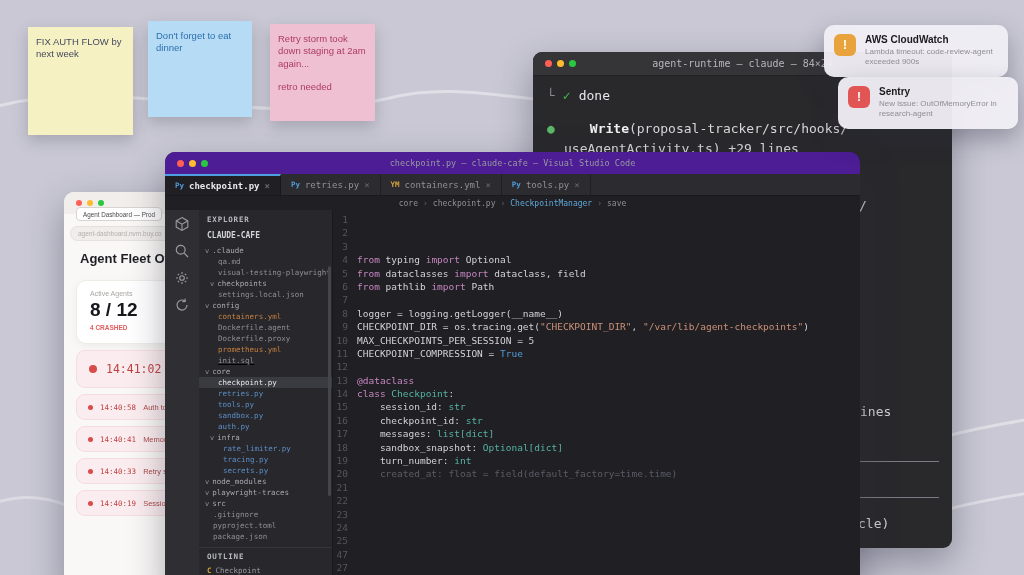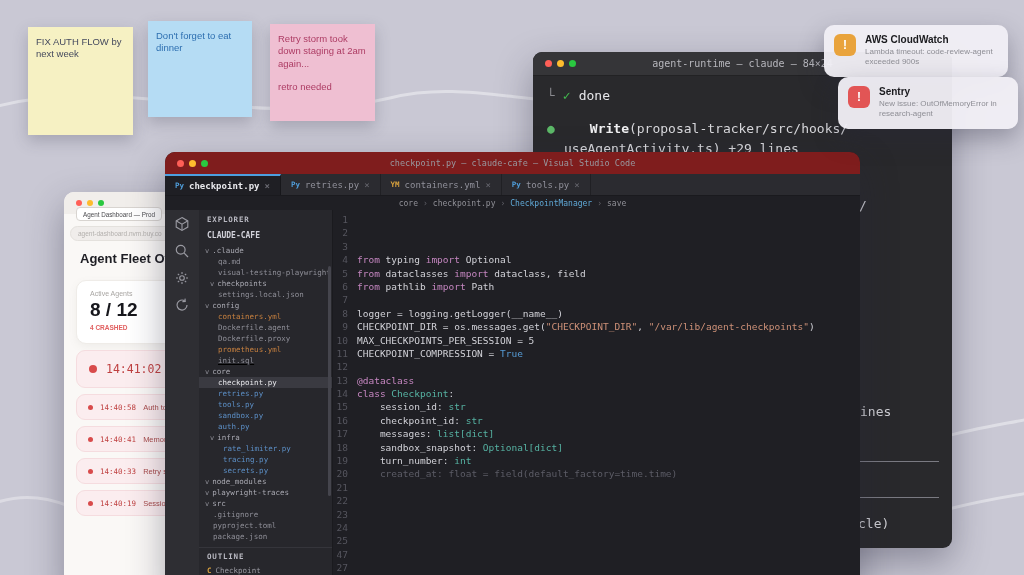"checkpoint.py — claude-cafe — Visual" .vs-titlebar { background: #7f1d1d -> #4c1d95 }
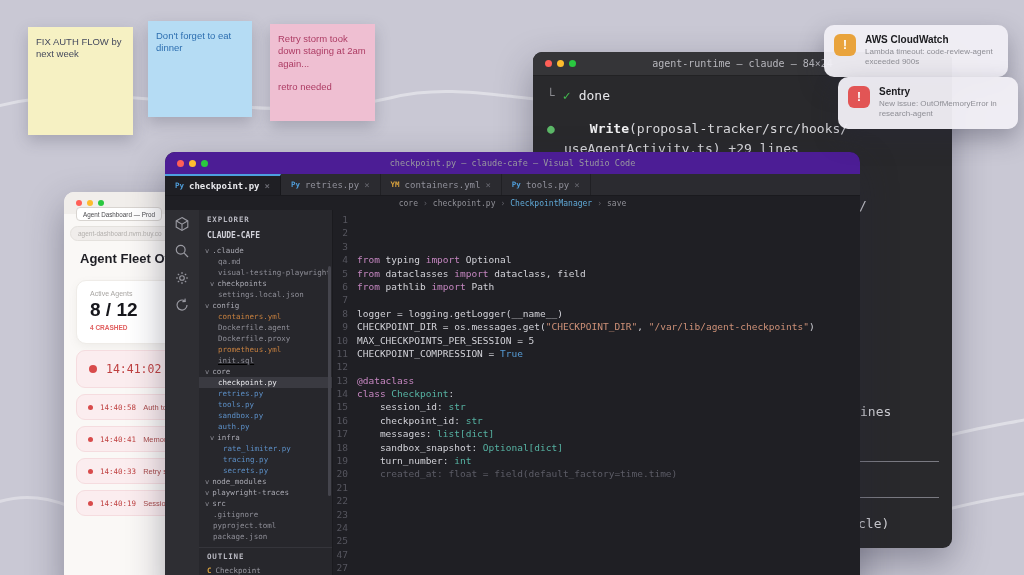"CHECKPOINT_DIR = os.messages.get(" span.seg-fg { text: os.messages.get -> os.tracing.get }
